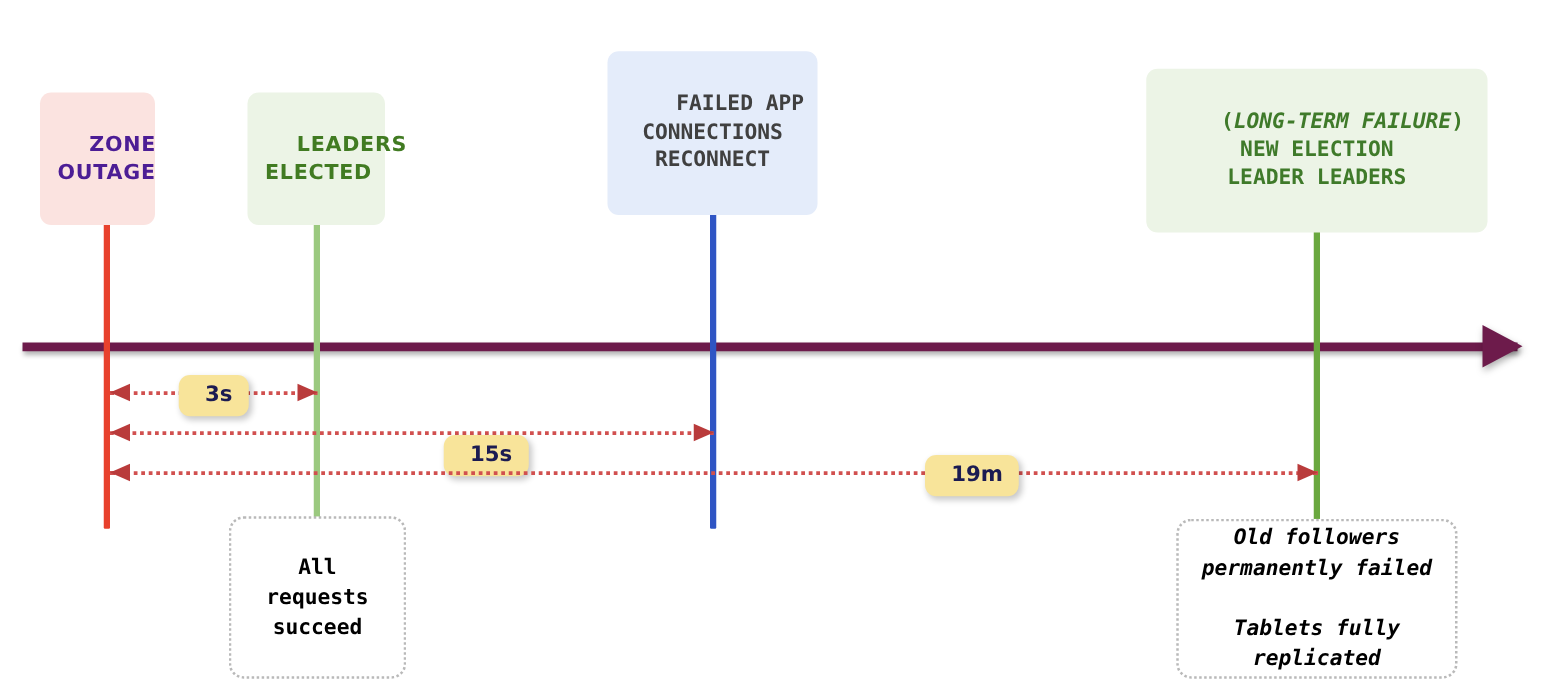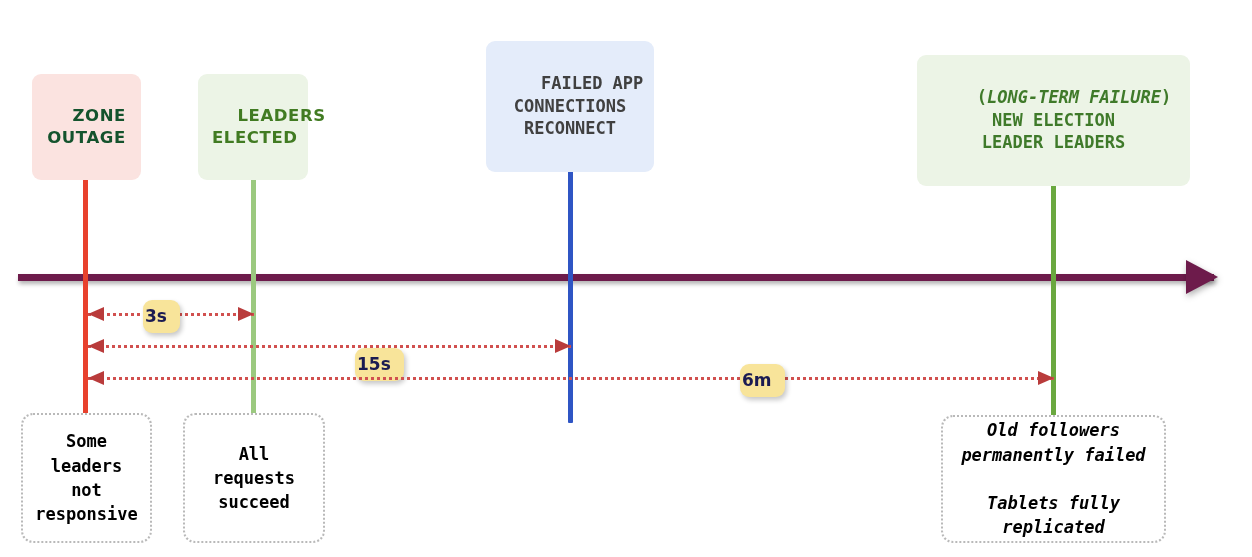"ZONE" div.event-chip { color: #14532d -> #4c1d95; width: 109px -> 92px }
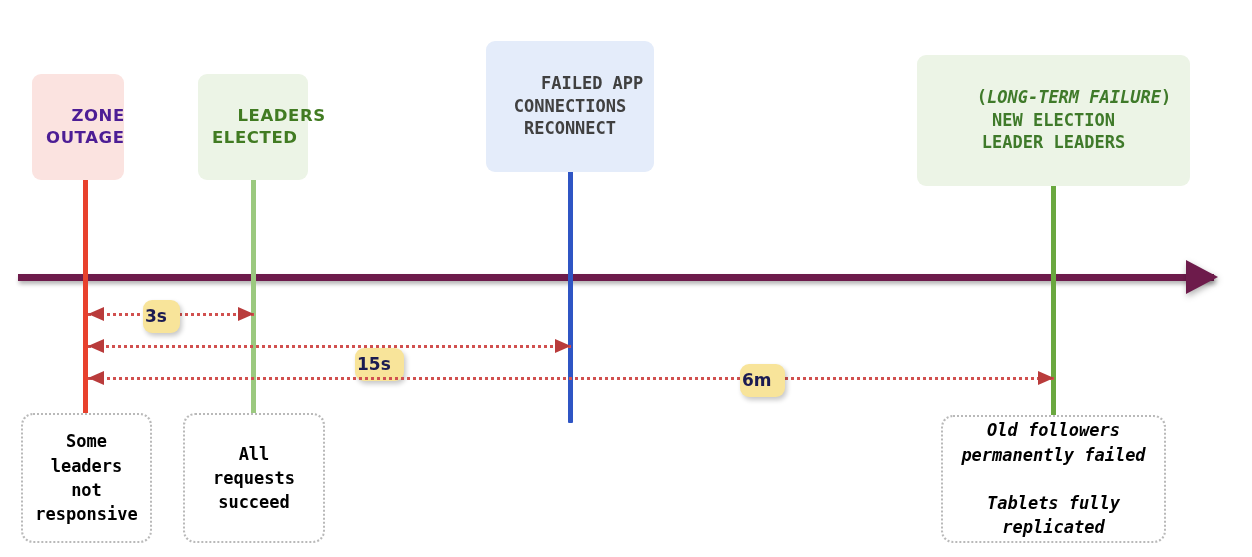"3s" .badge { padding: 6px 13px 7px 2px -> 6px 13px 7px 21px }
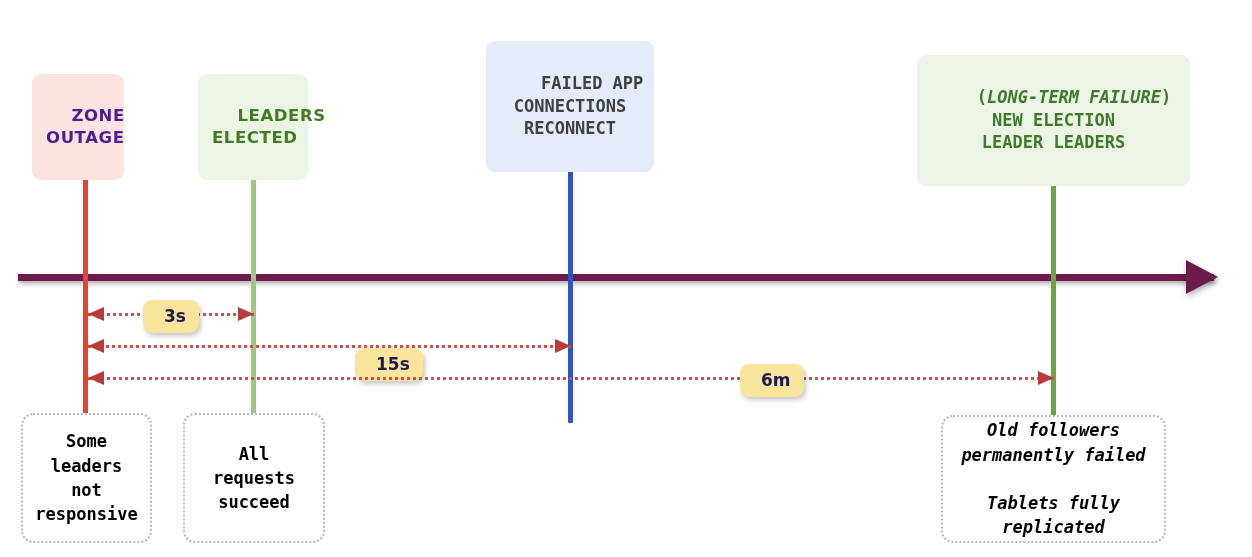"6m" span { text: 6m -> 19m }
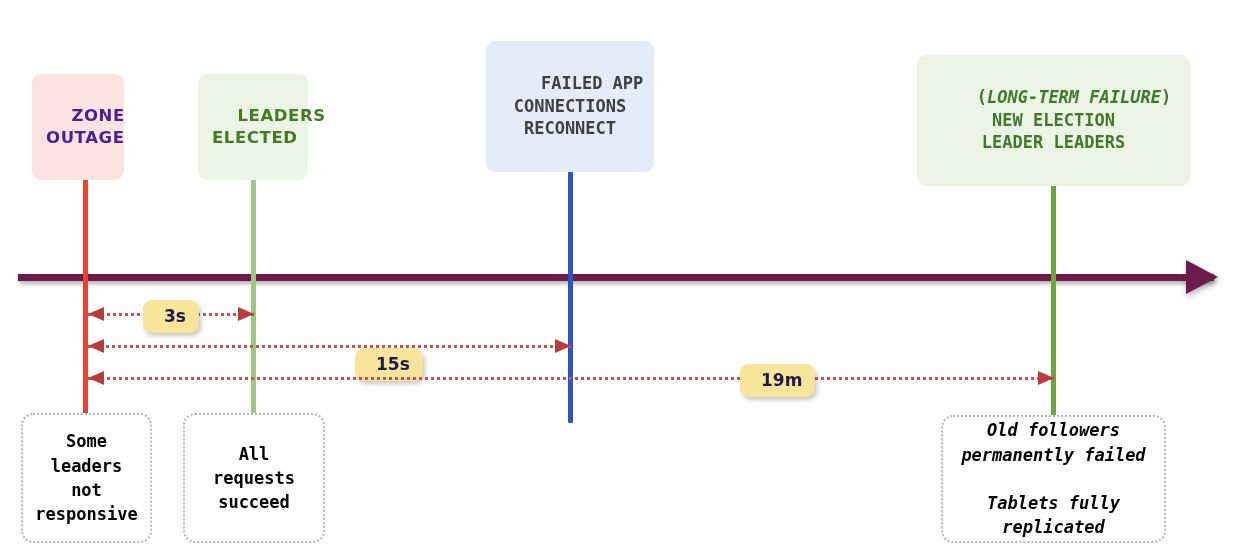"Some" div.note-box { html: <div> <span>Some leaders not responsive</span> </div> -> none }
